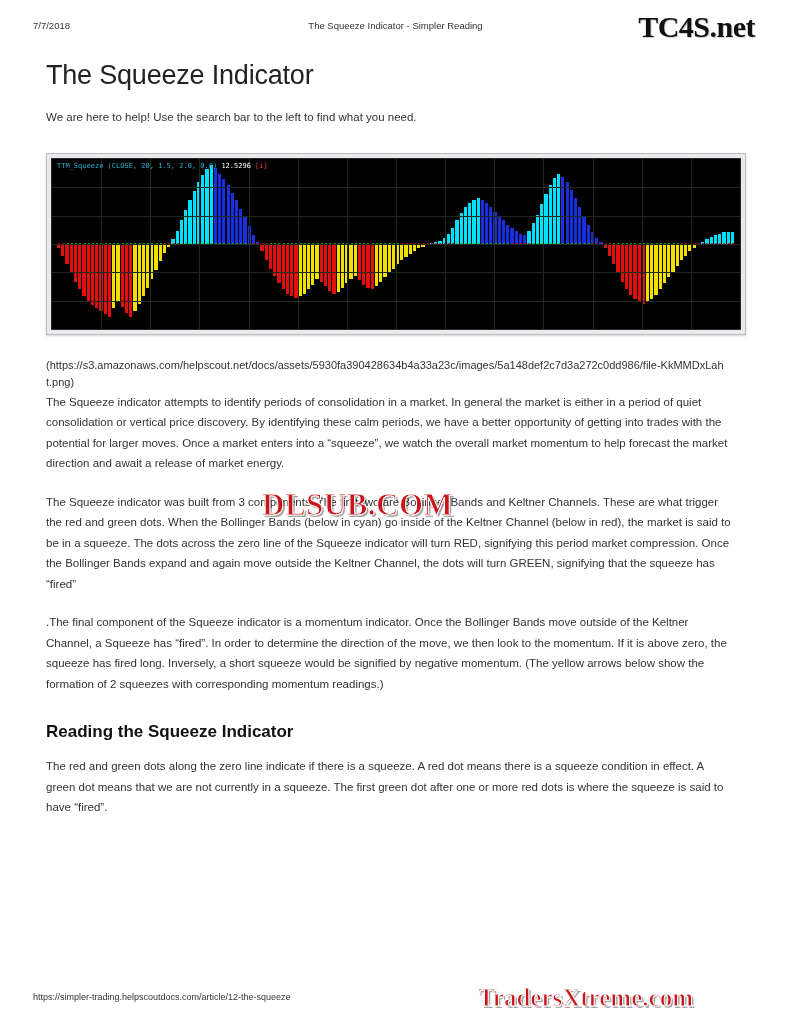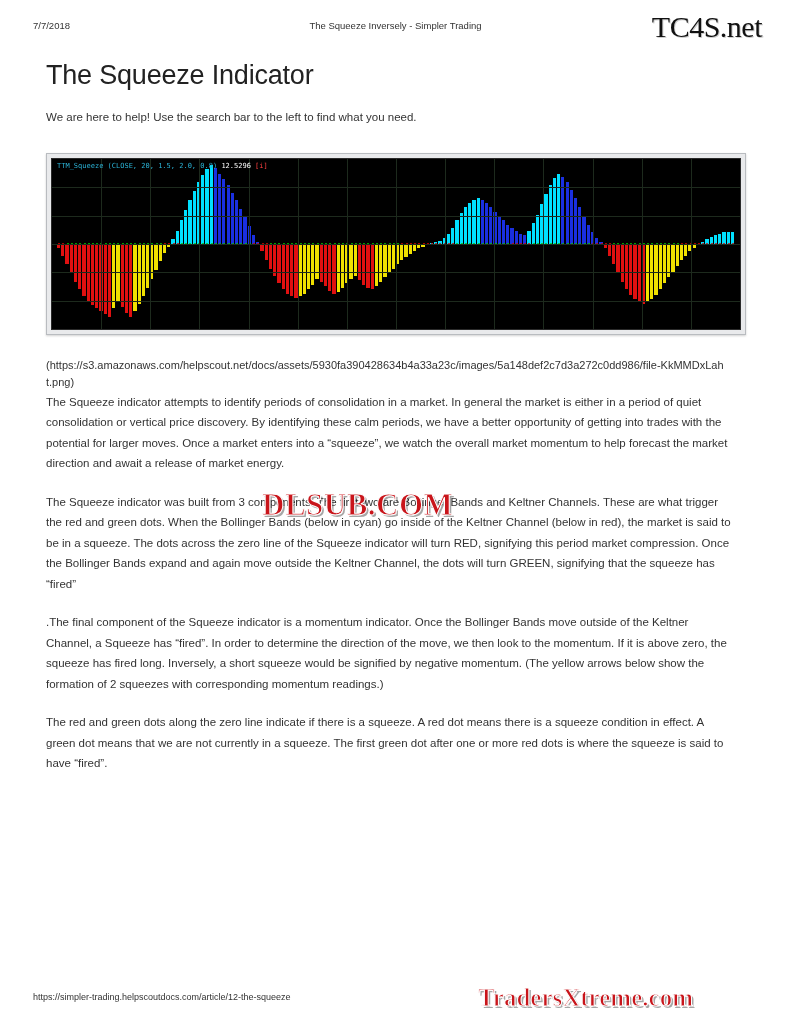"The Squeeze Inversely - Simpler" div.hdr-title { text: Inversely - Simpler Trading -> Indicator - Simpler Reading }
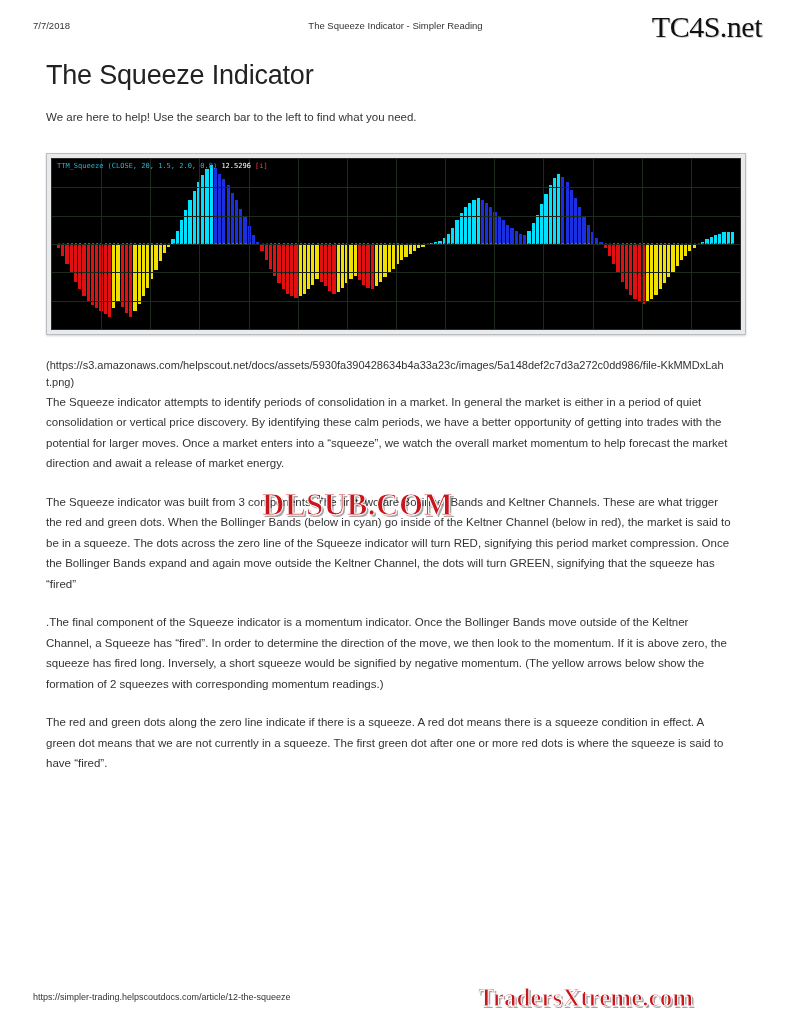"TC4S.net" .watermark-tc4s { font-weight: normal -> bold; right: 29px -> 36px }
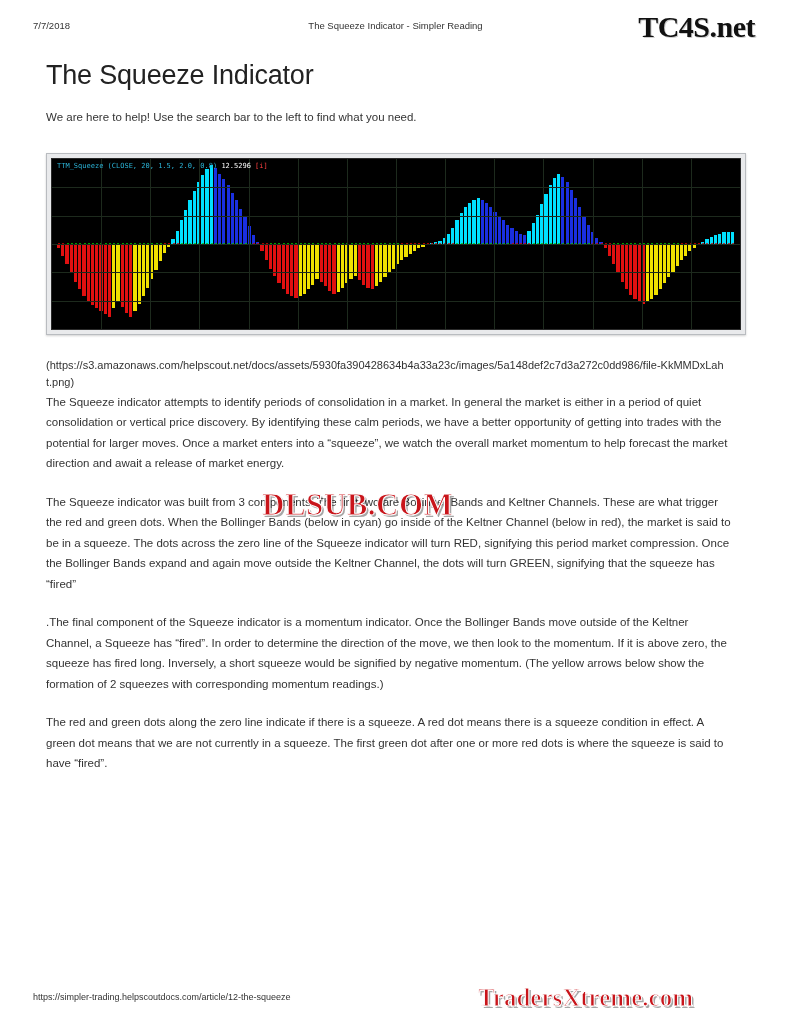"Reading the Squeeze Indicator" h3.sec { html: none -> <h3>Reading the Squeeze Indicator</h3> }
